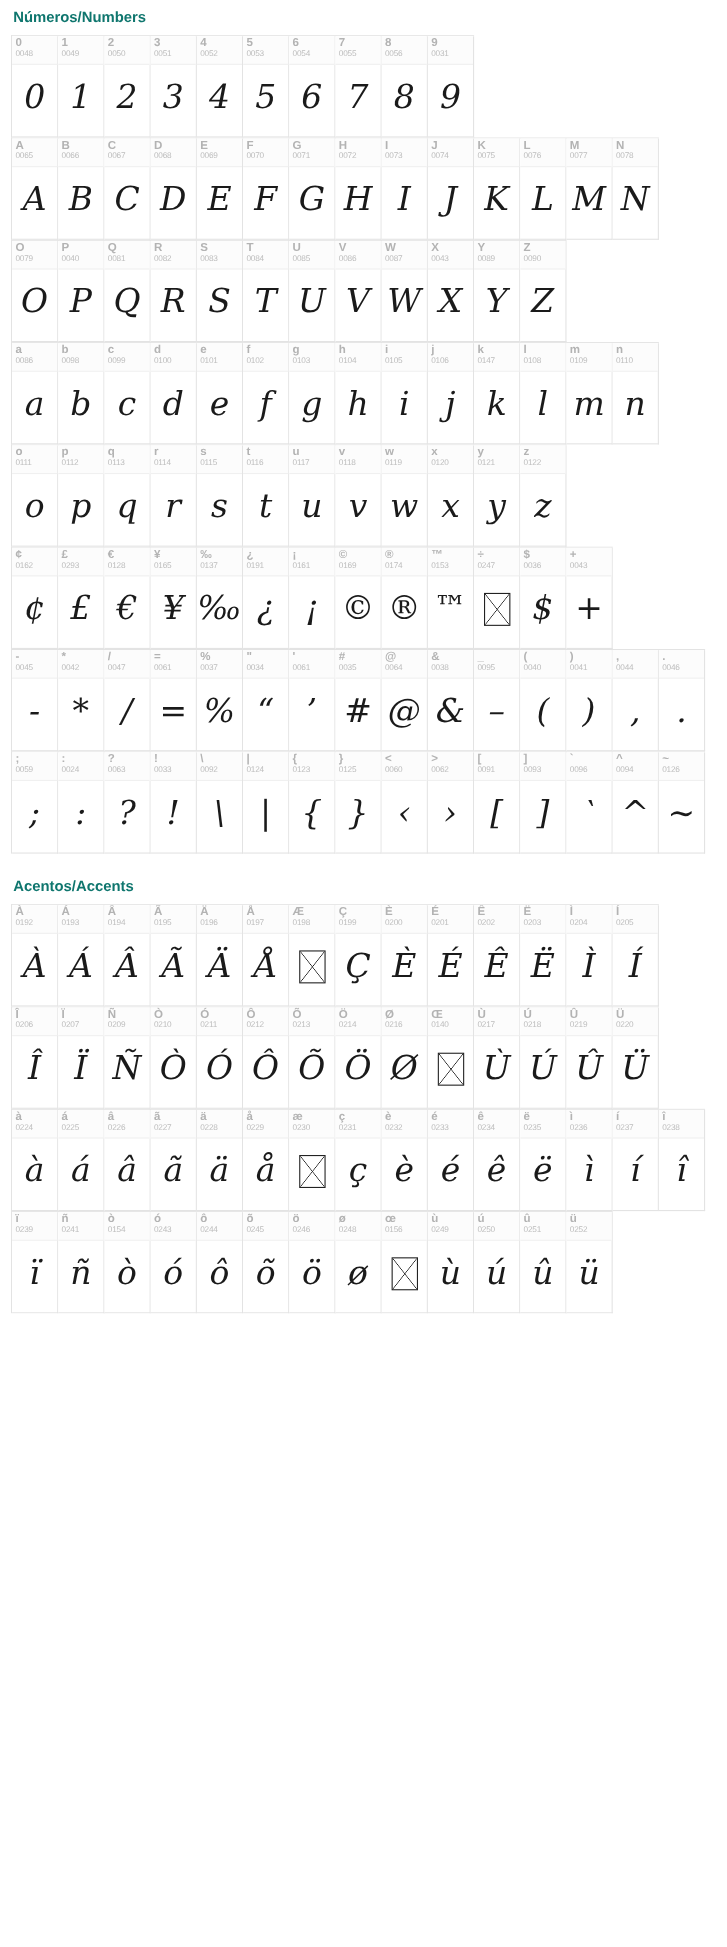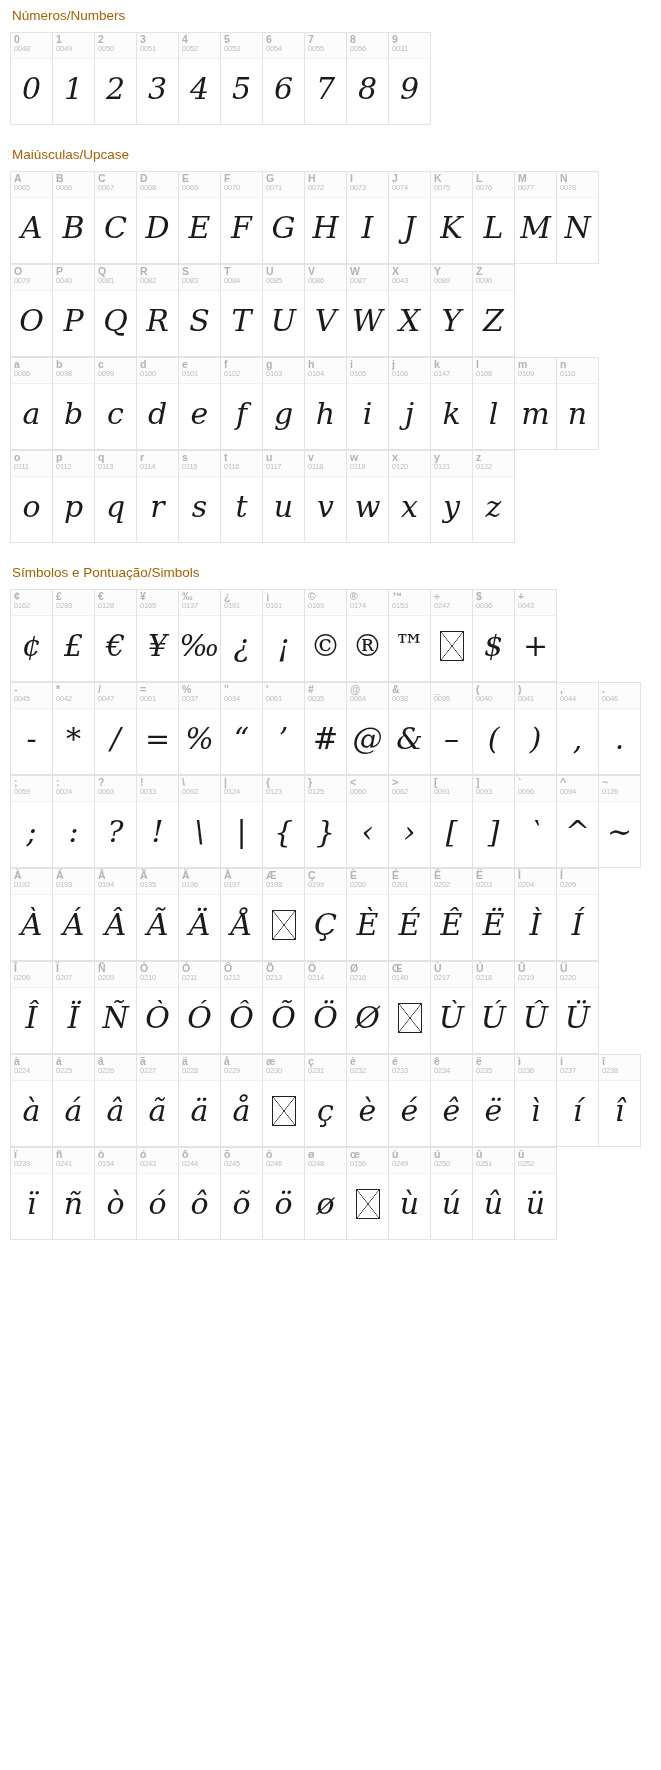"Números/Numbers" .section-title { color: #a16207 -> #0f766e; font-weight: normal -> bold }
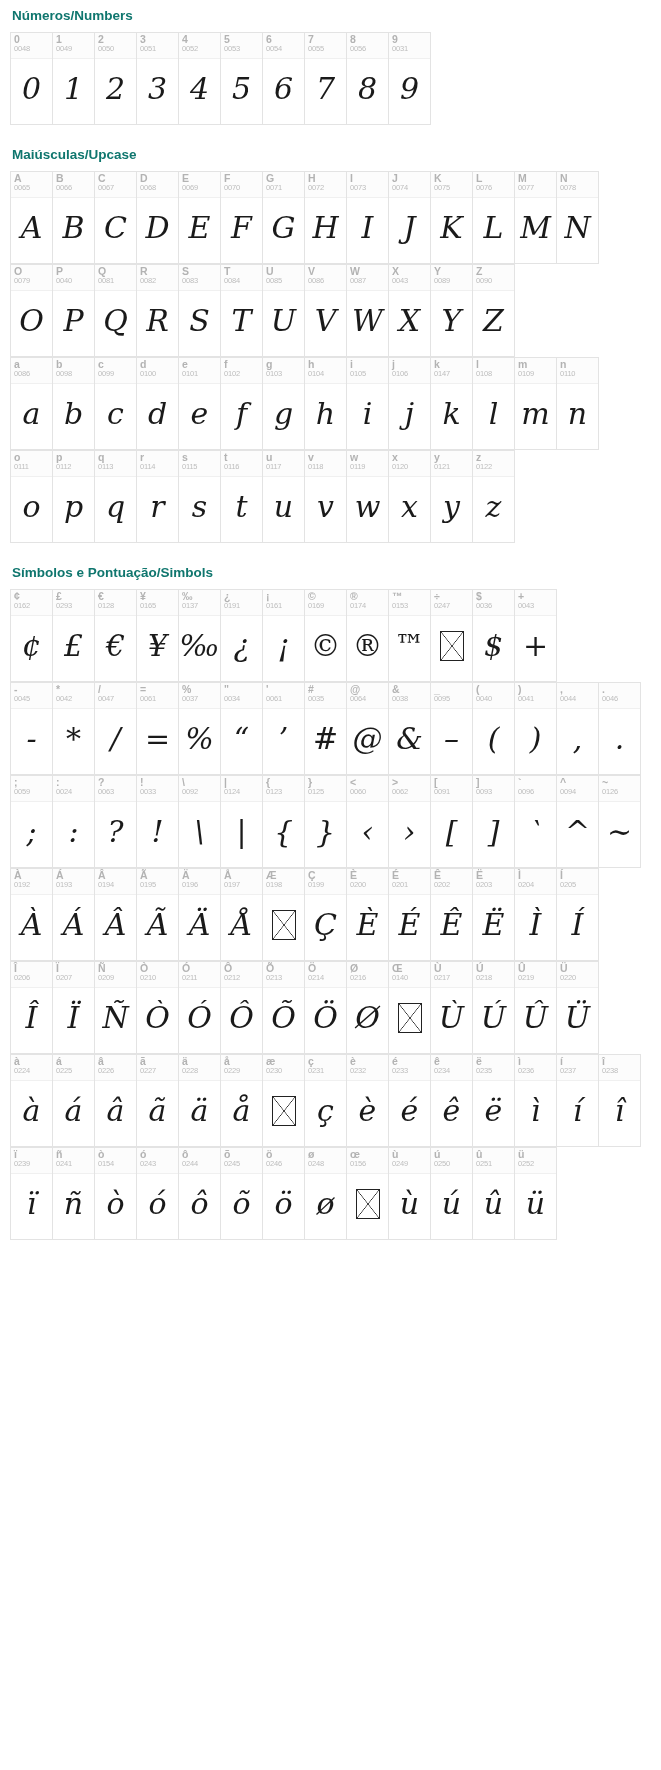"Maiúsculas/Upcase" div.section-title { html: <div>Maiúsculas/Upcase</div> -> none }
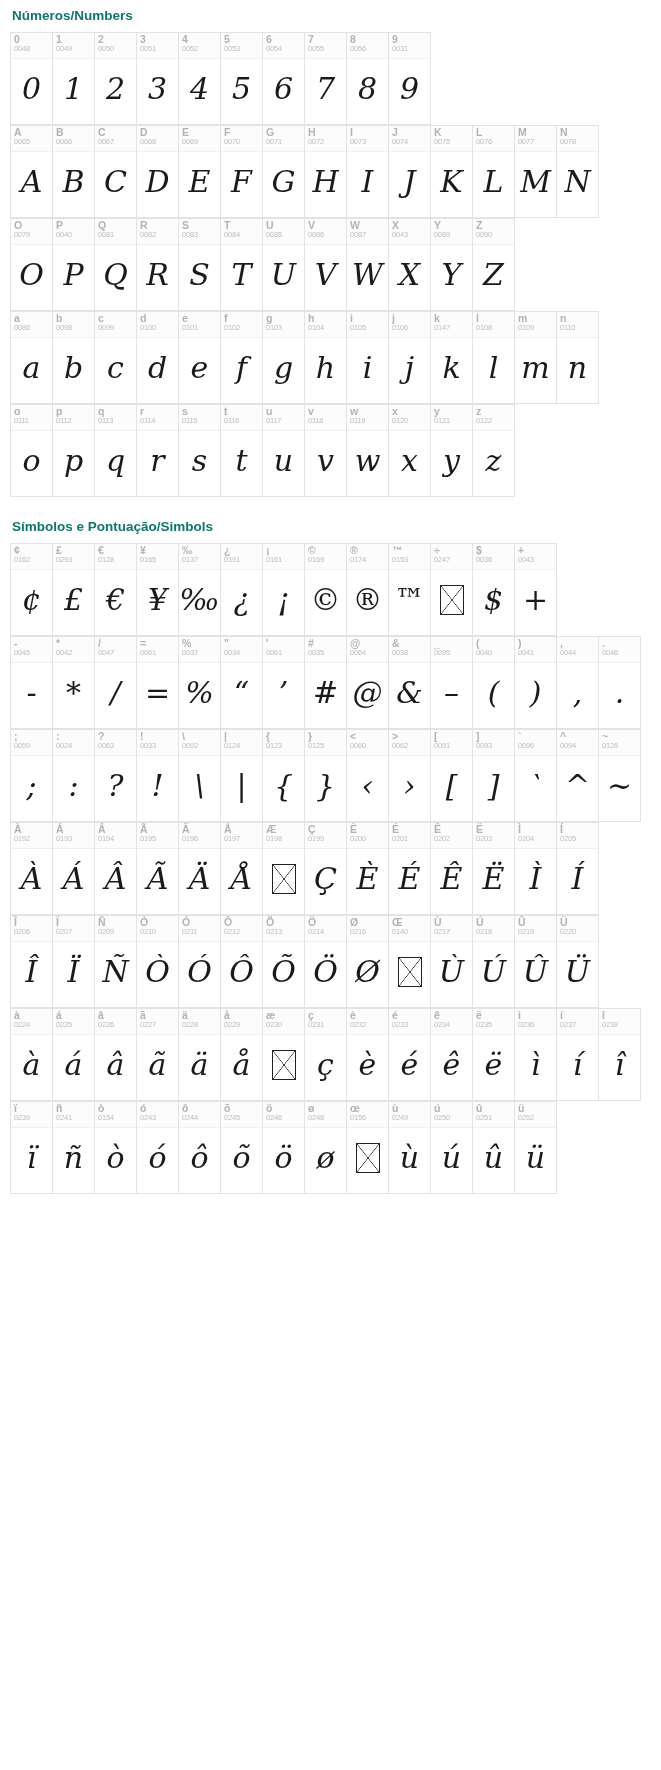"Símbolos e Pontuação/Simbols" div.section-title { html: <div>Símbolos e Pontuação/Simbols</div> -> none }
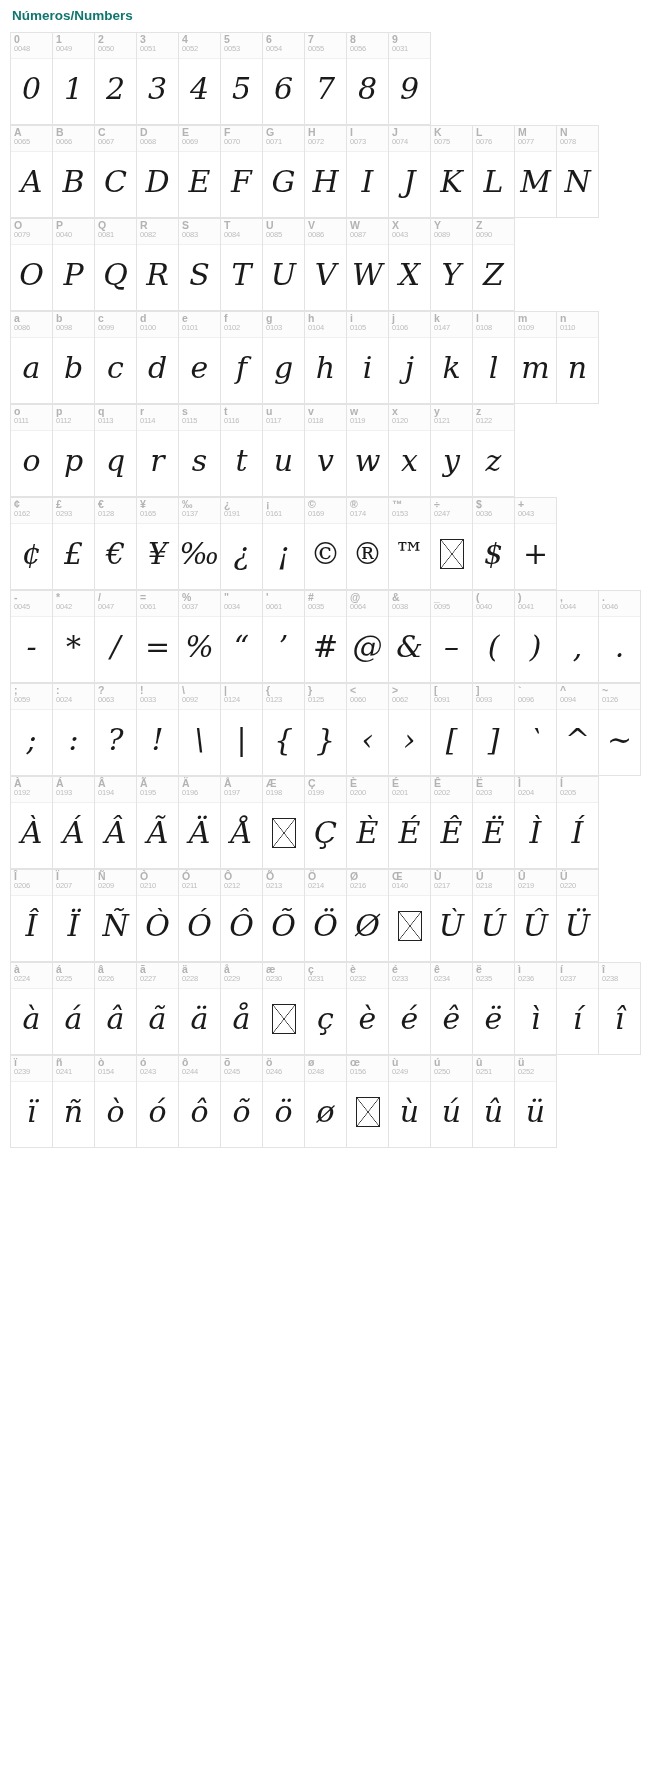"Acentos/Accents" div.section-title { html: none -> <div>Acentos/Accents</div> }
